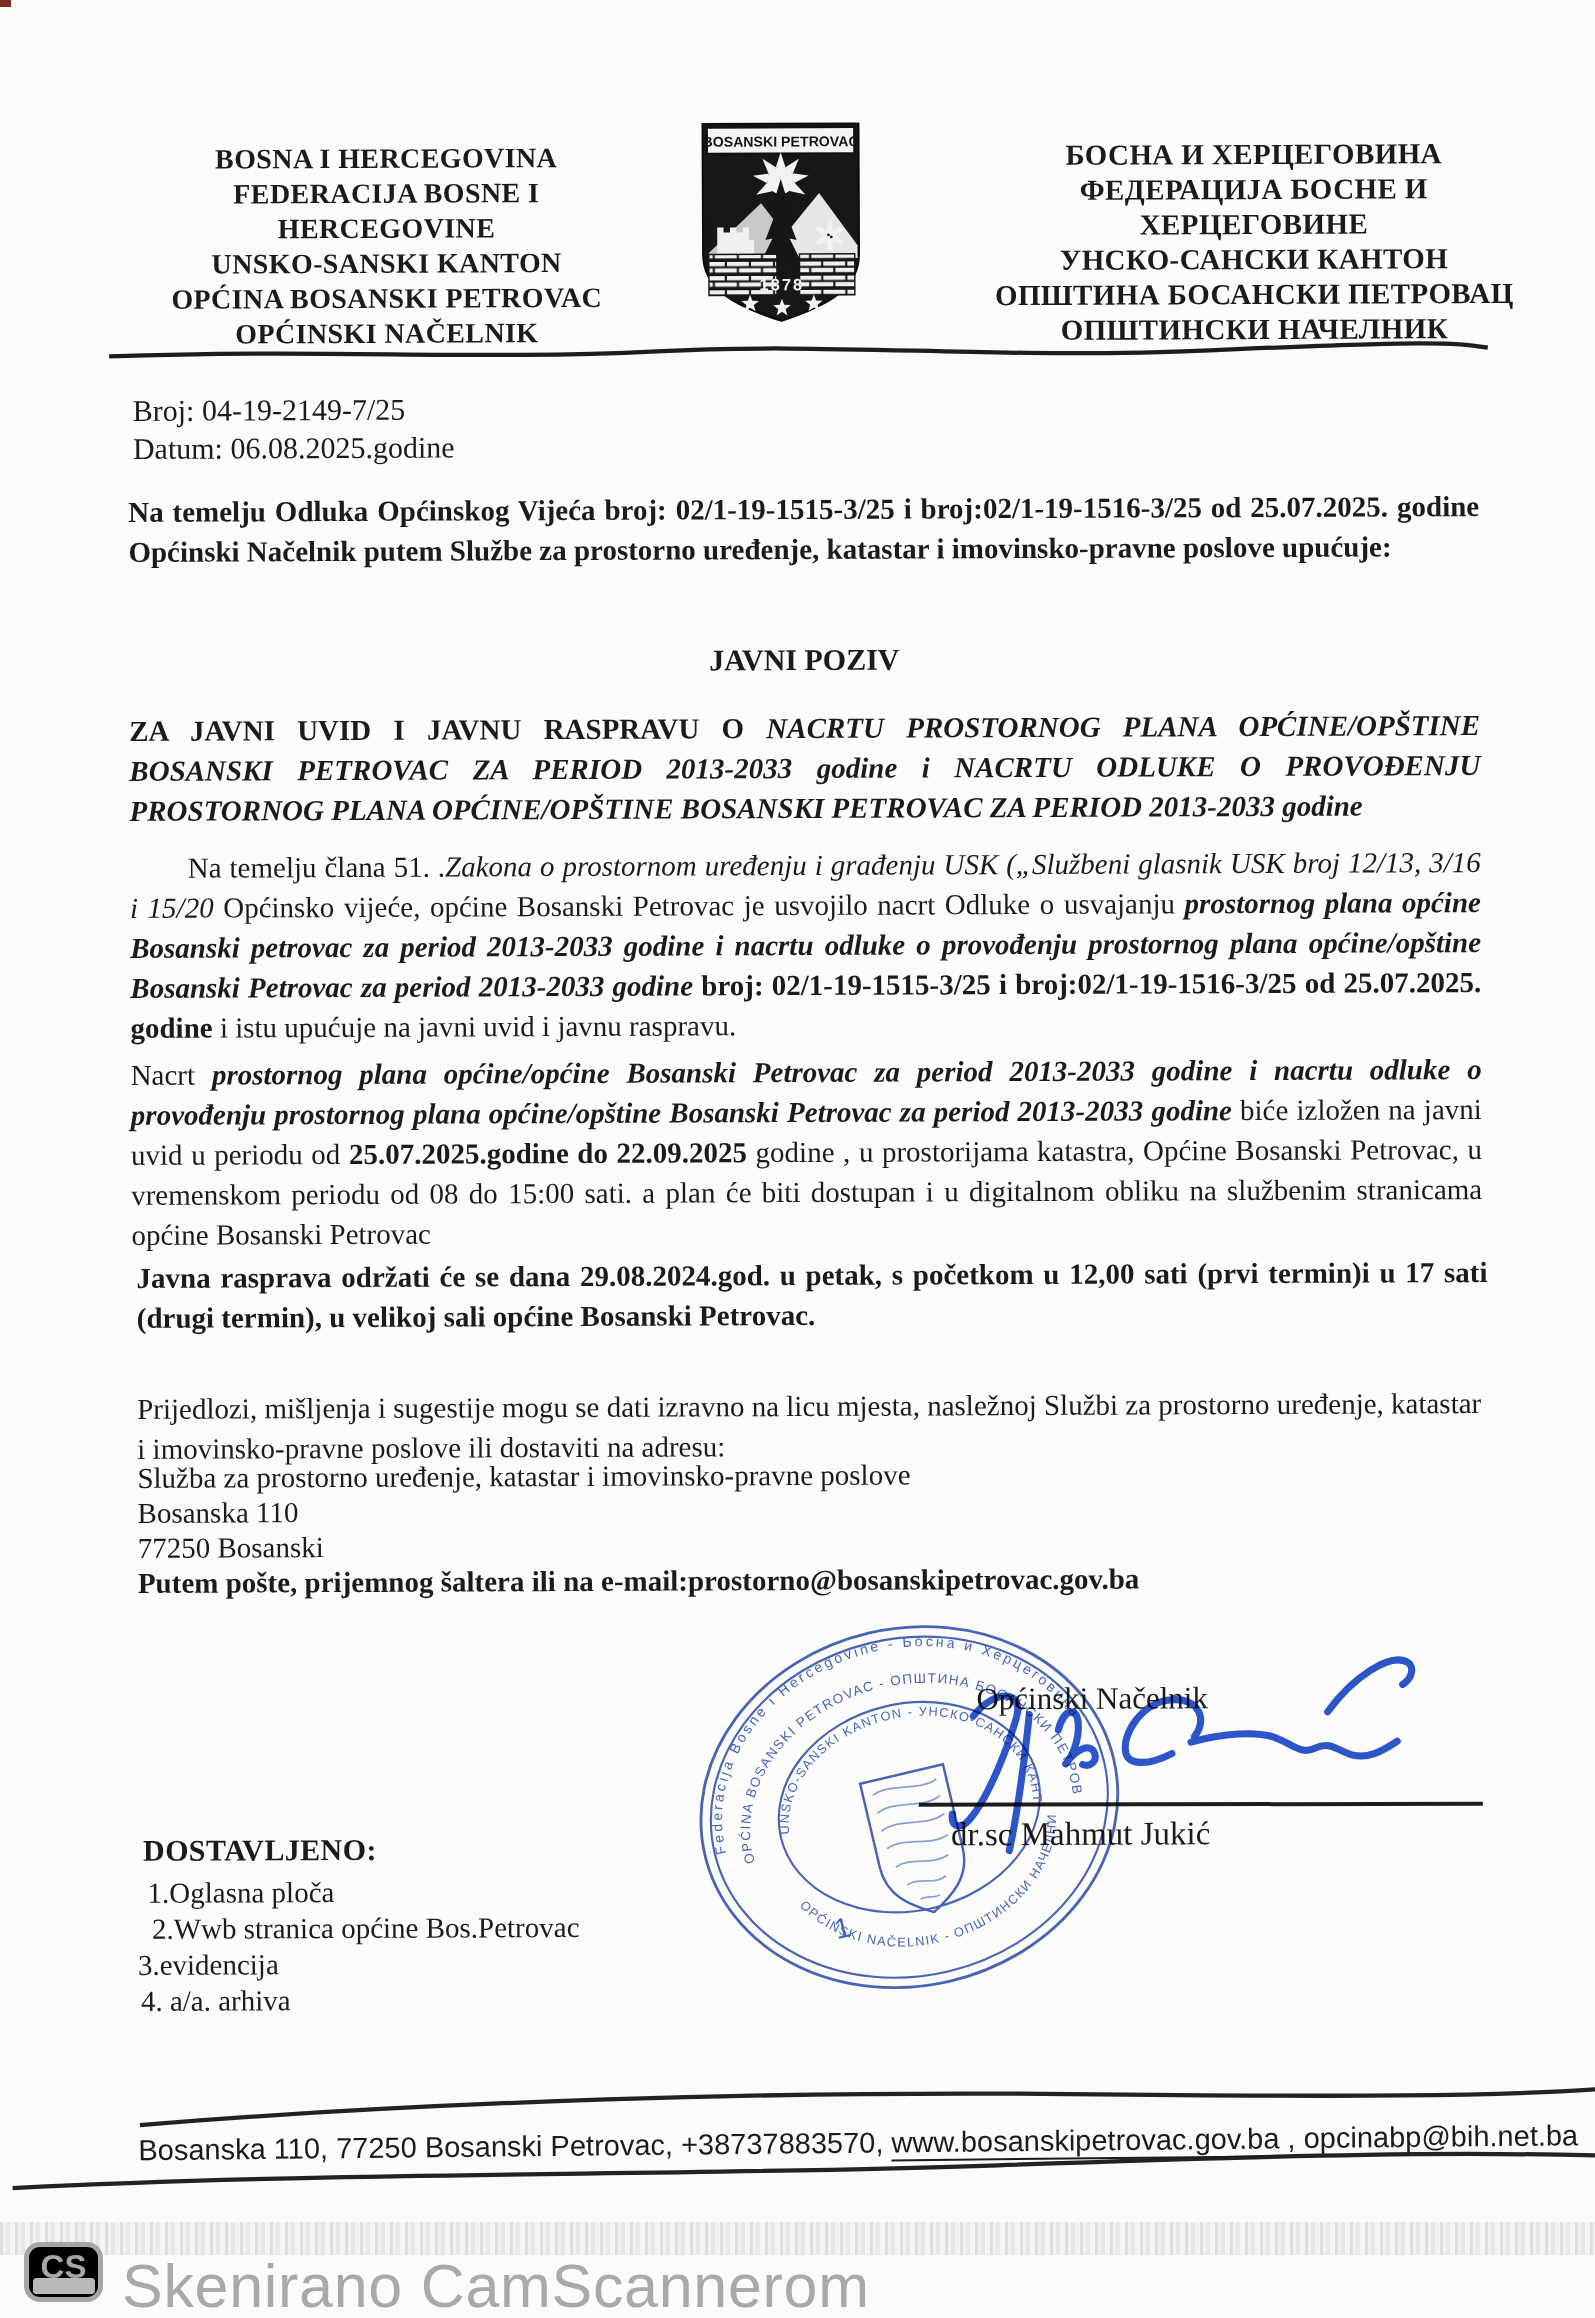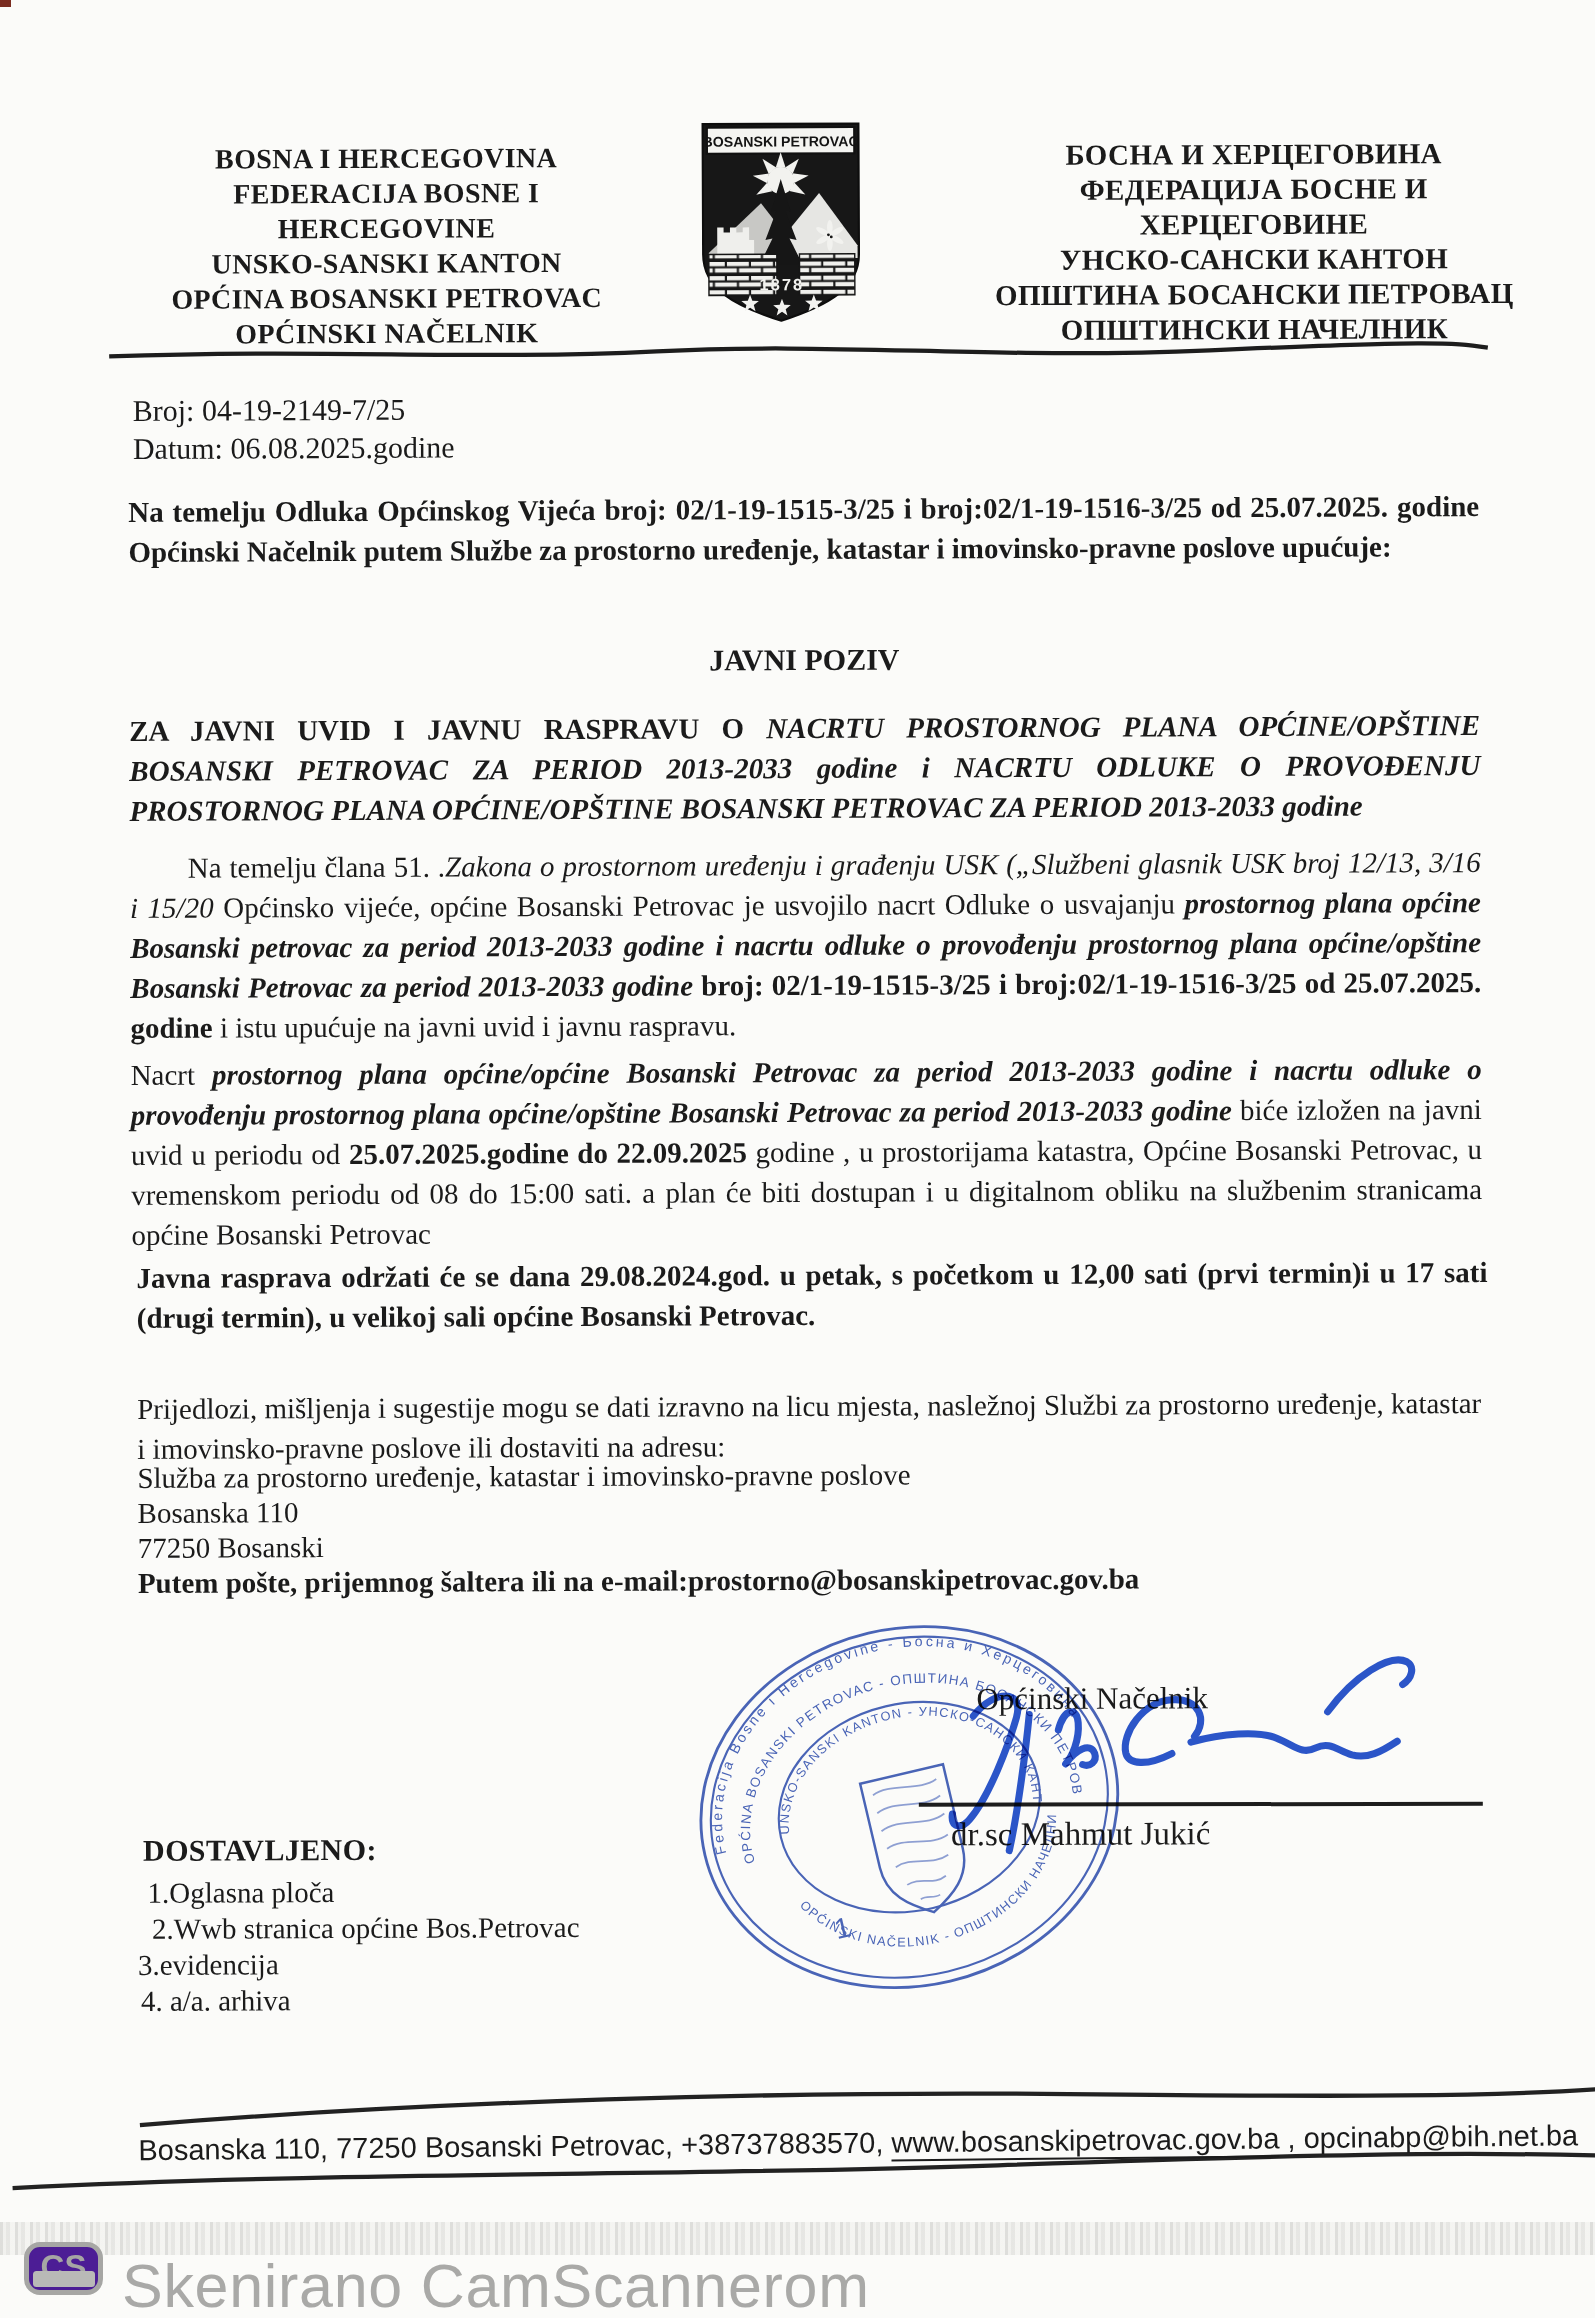"CS" .cs-badge { background: #4c1d95 -> #000000; height: 53px -> 60px }
